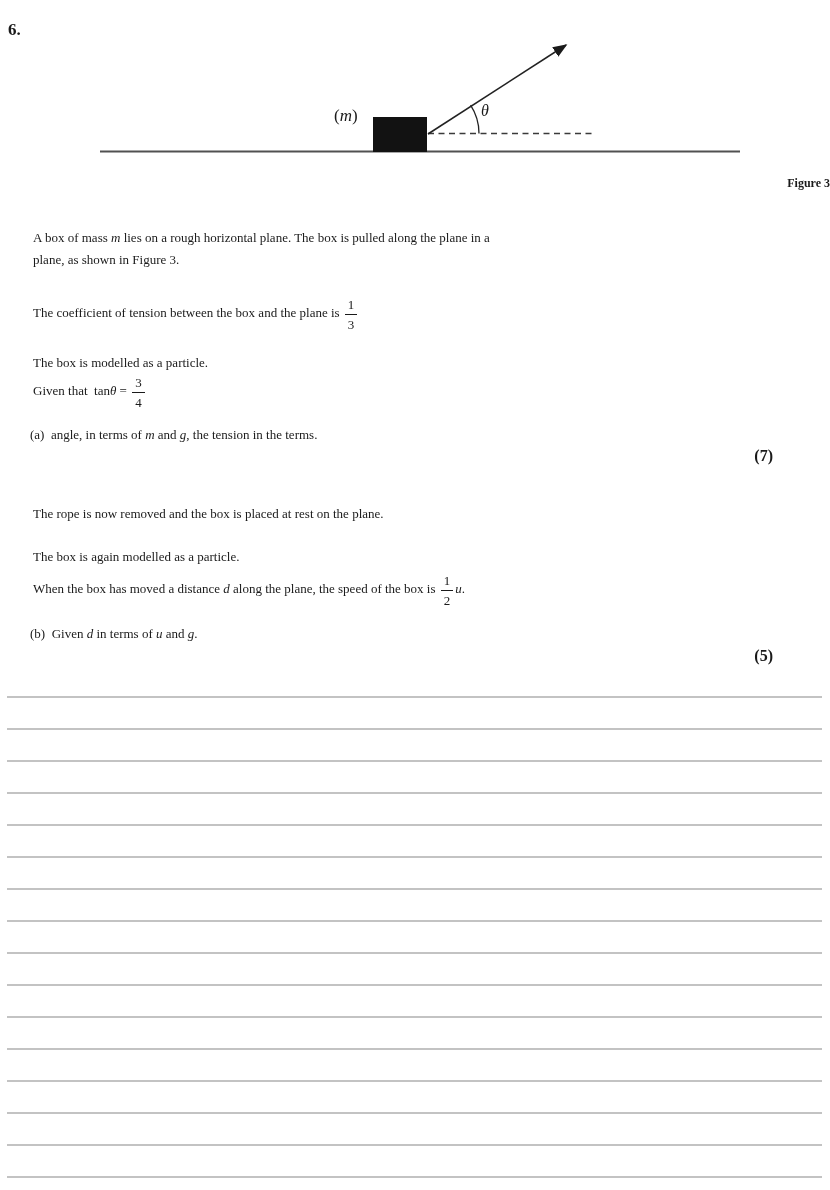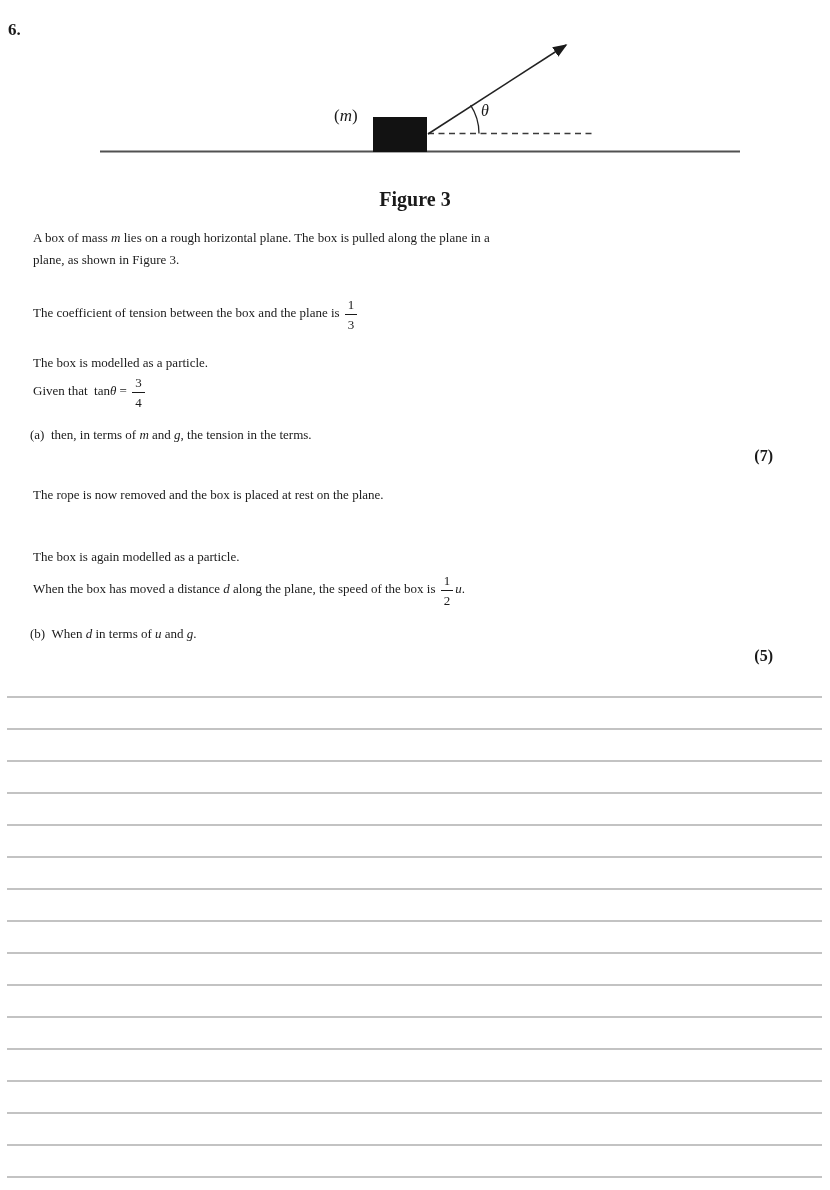"Figure 3" .caption { font-size: 20px -> 12px; text-align: center -> right; top: 188px -> 176px }
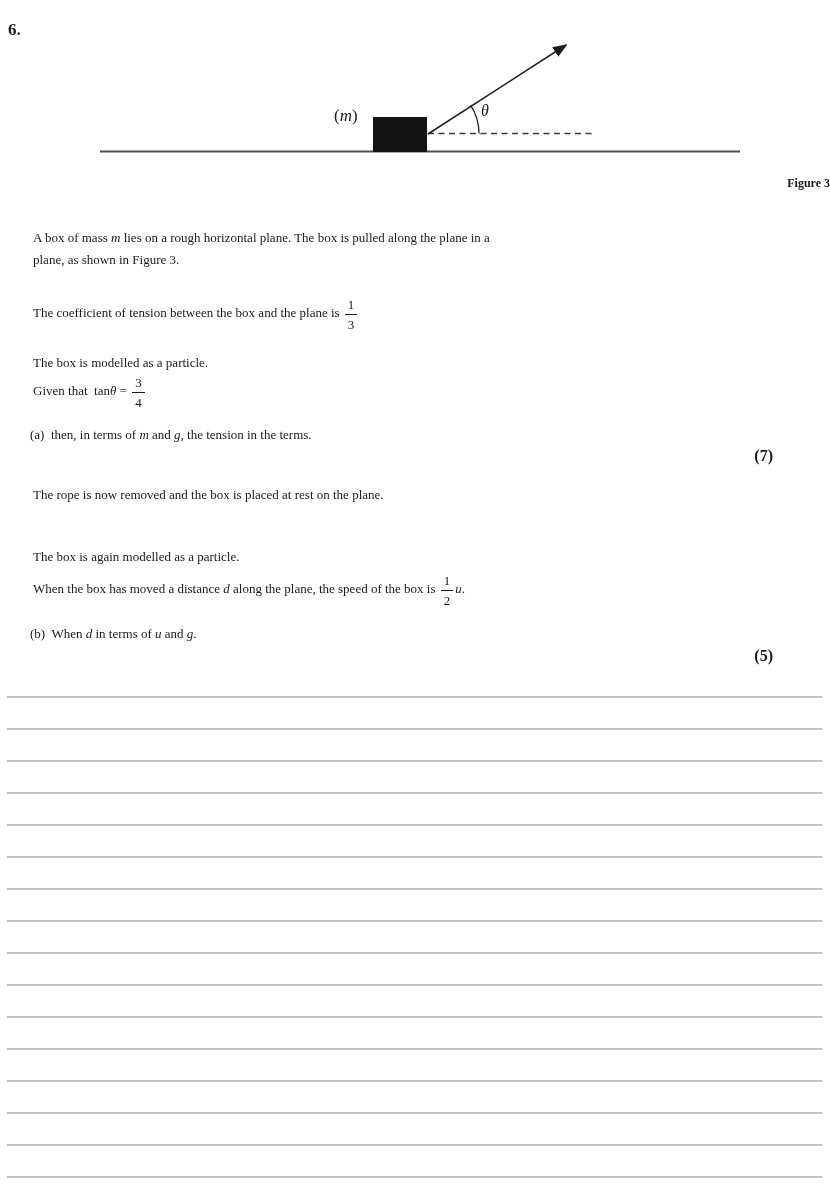"(a) then, in terms of" span { text: then -> angle }
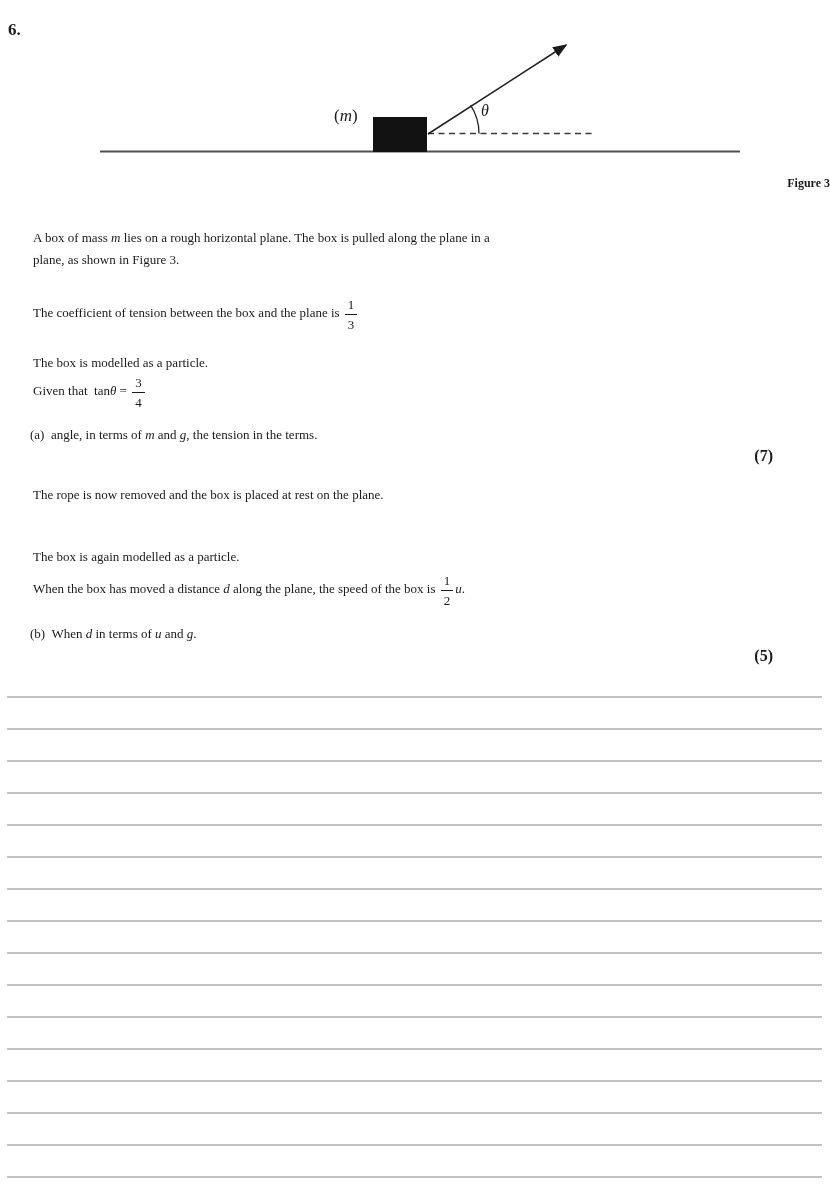"The rope is now removed" div.para { top: 484px -> 503px }
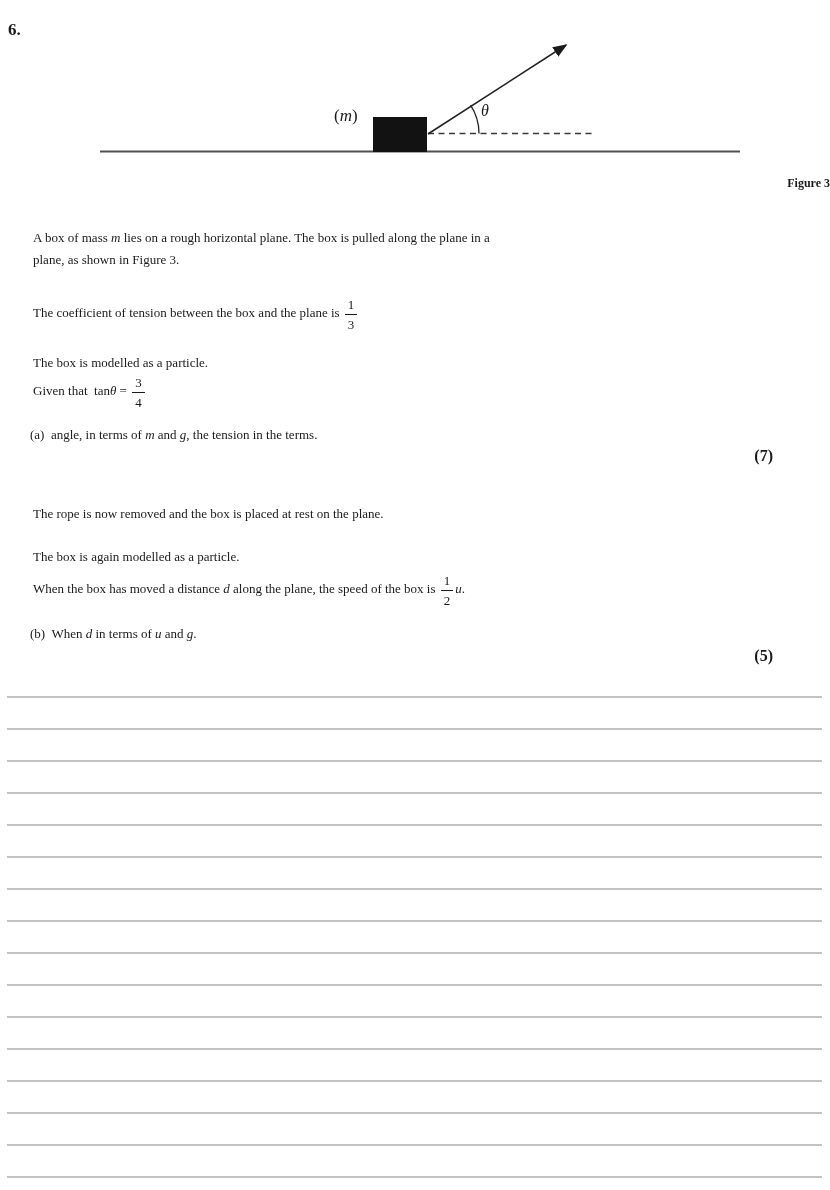"(b) When" span { text: When -> Given }
